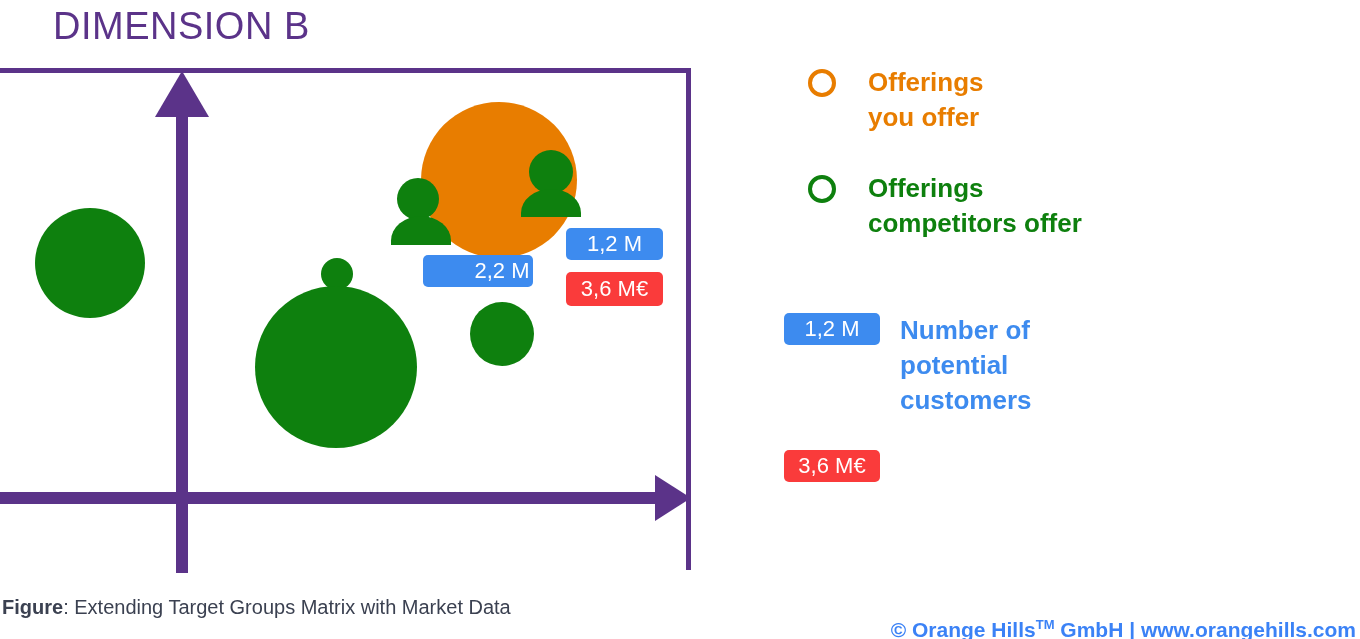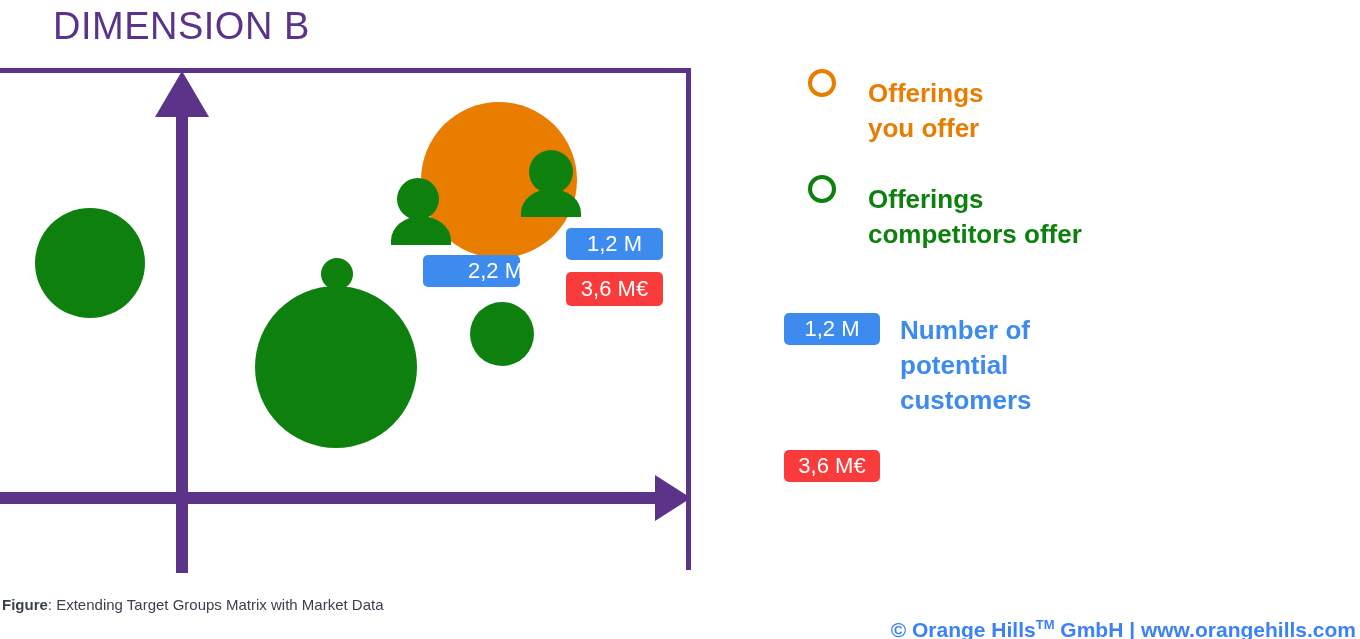"Offerings" .legend-text { margin-top: 11px -> none }
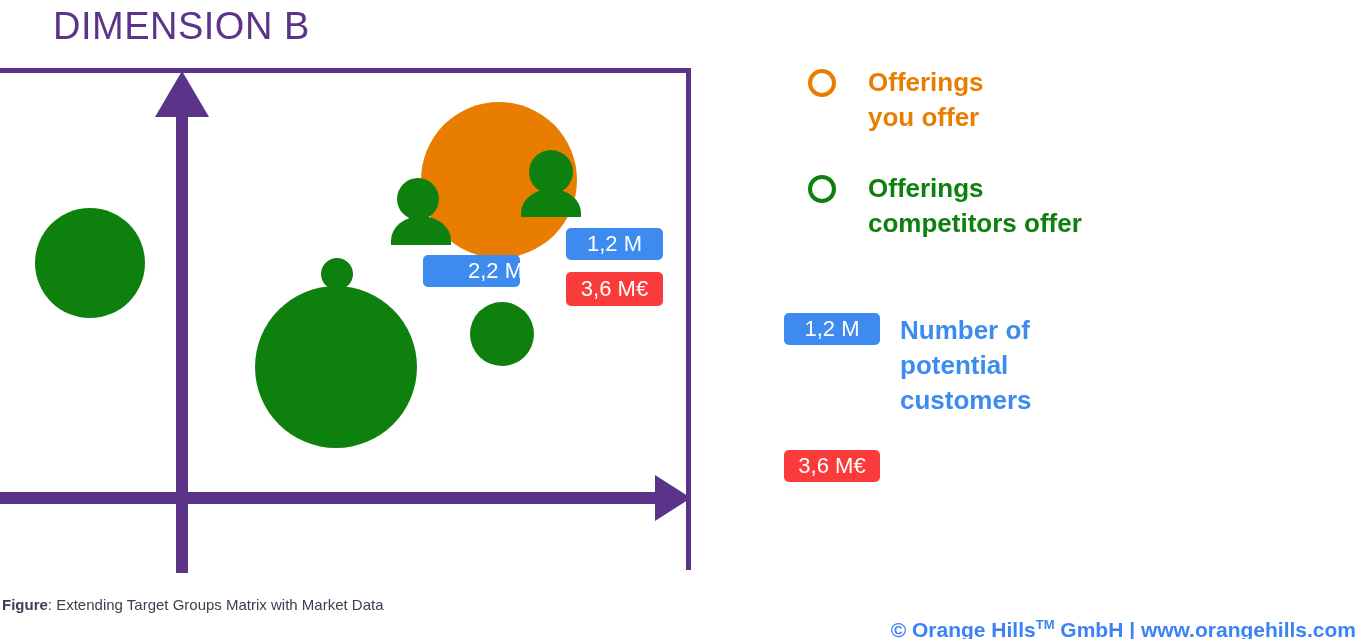"2,2 M" div.badge { width: 97px -> 110px }
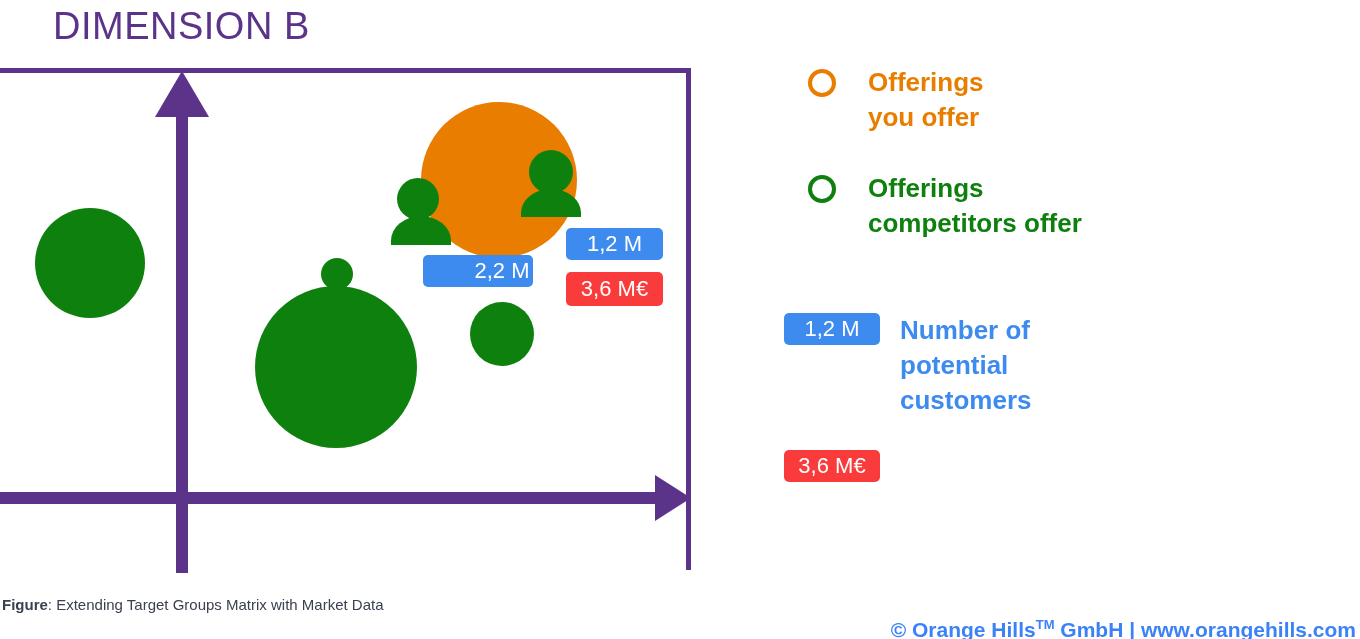"Figure: Extending Target Groups Matrix" #figure-caption { font-size: 15px -> 20px }
